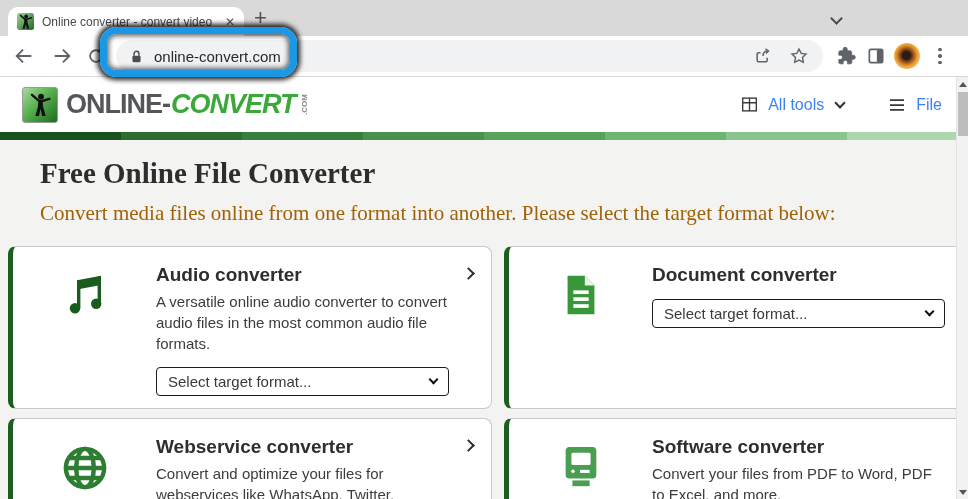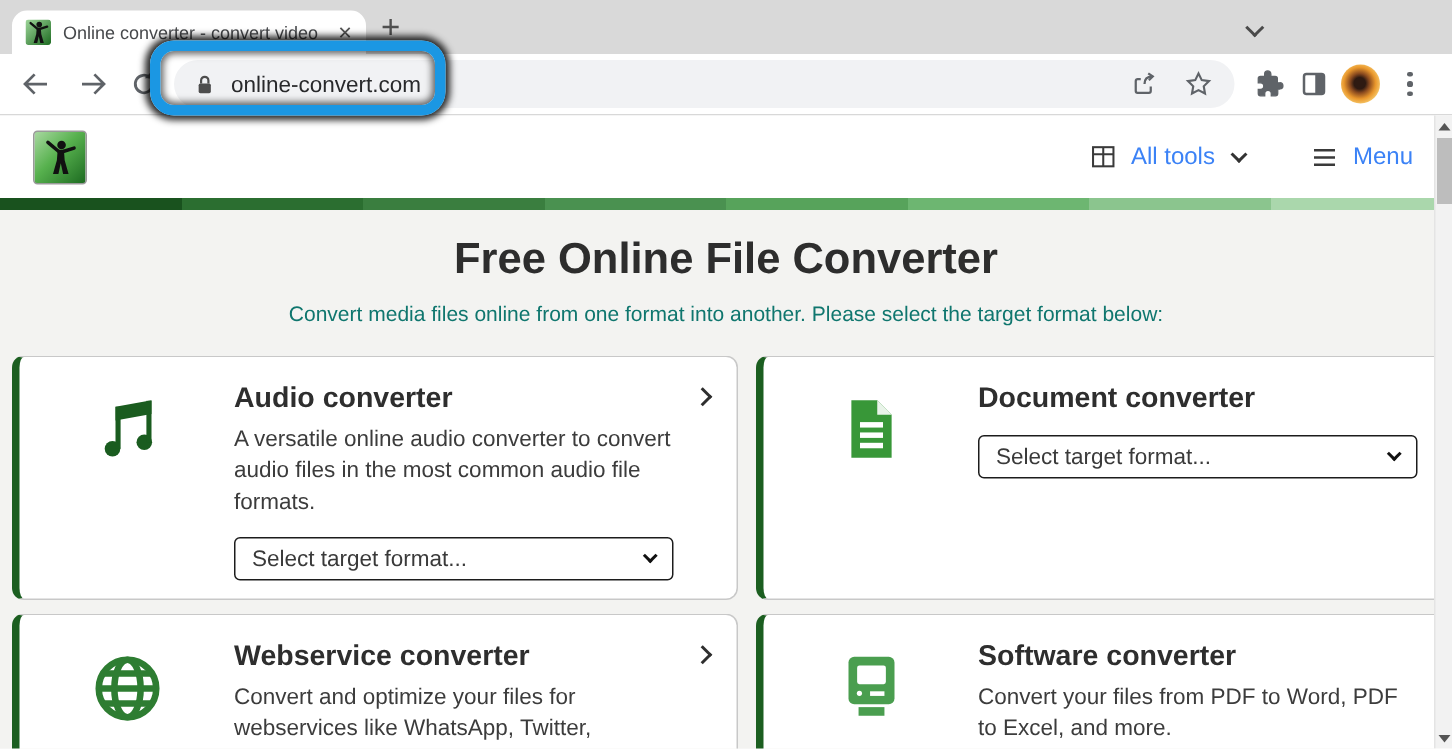"ONLINE" span.logo-text { html: none -> <span> <span>ONLINE</span> <span>-</span> <span>CONVERT</span> <span>.COM</span> </span> }
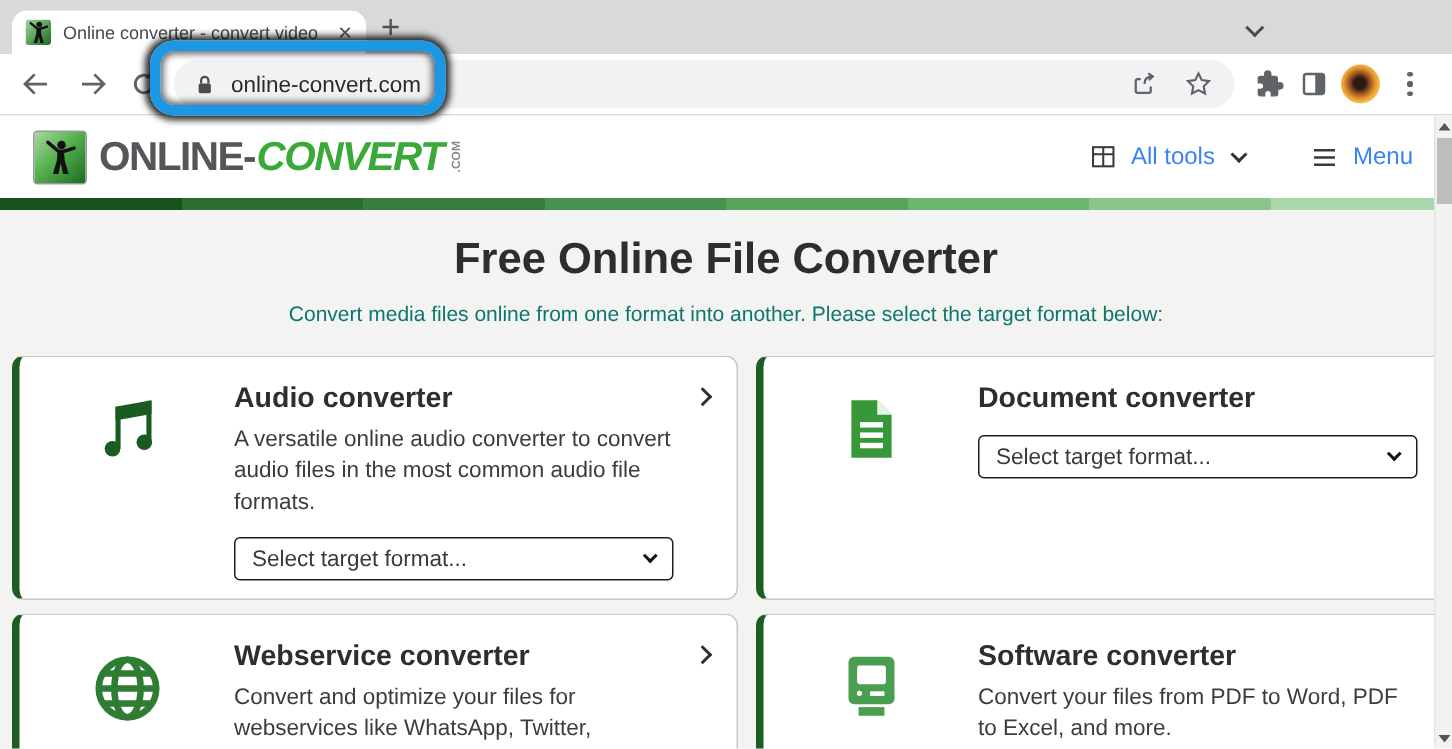"Menu" span { text: Menu -> File }
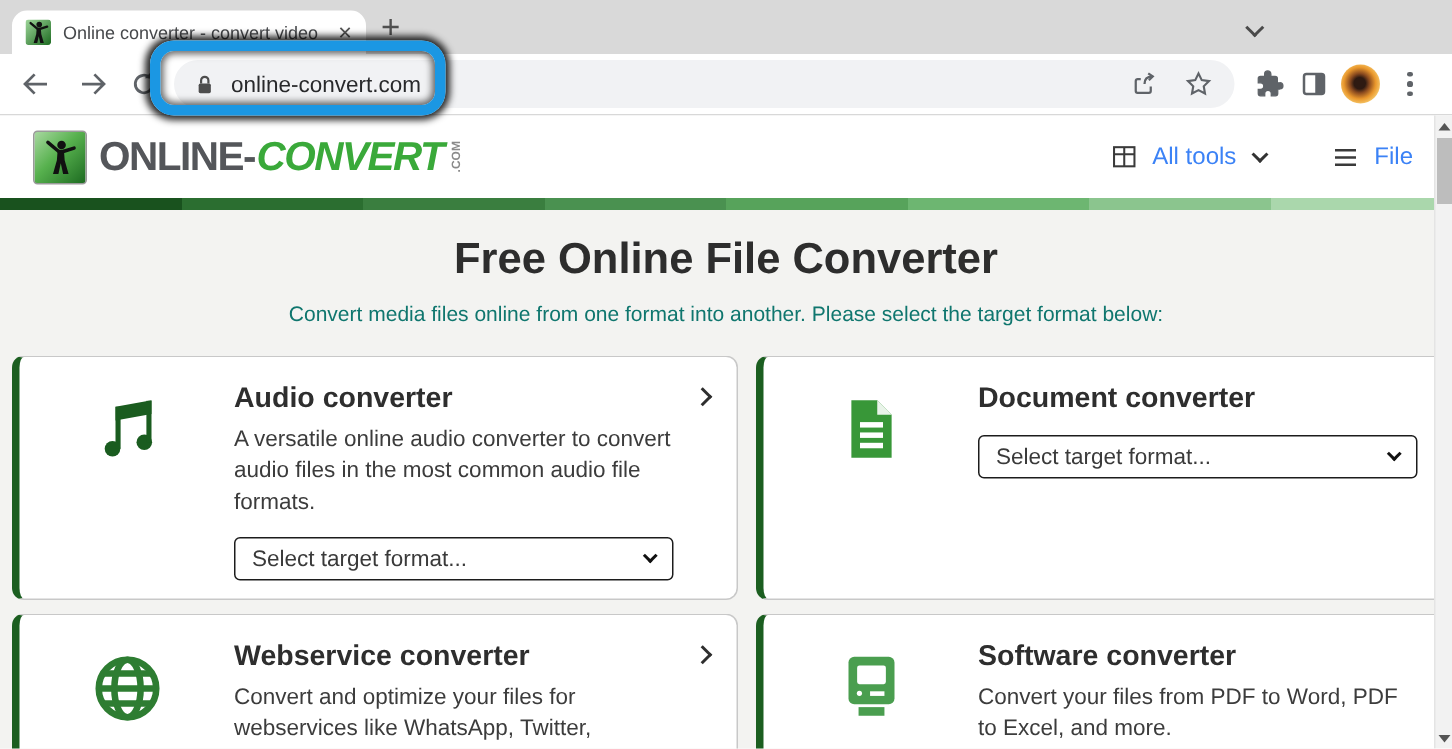"Free Online File Converter" .hero { font-family: none -> Liberation Serif, serif; text-align: center -> left }
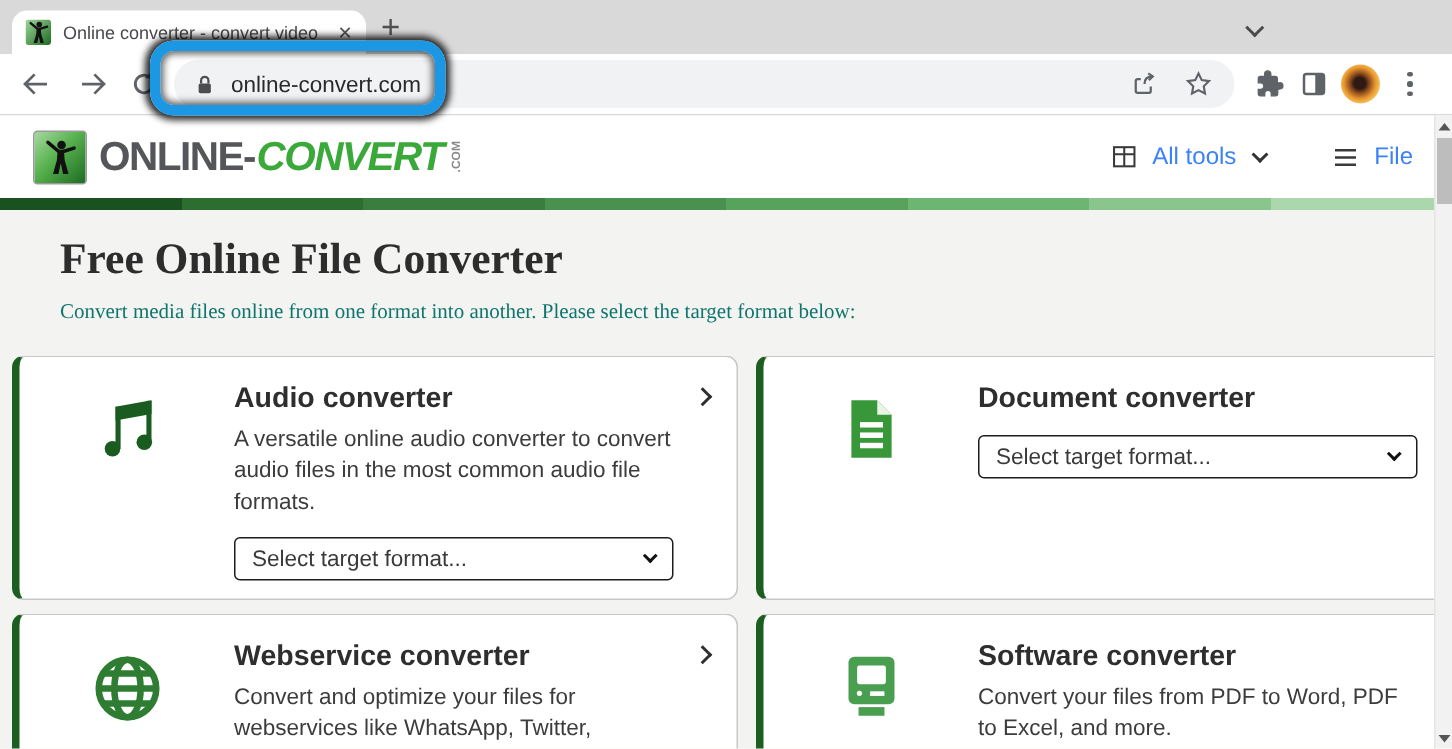"Convert media files online from" .hero p { color: #0f766e -> #a16207; font-size: 14px -> 21px }
